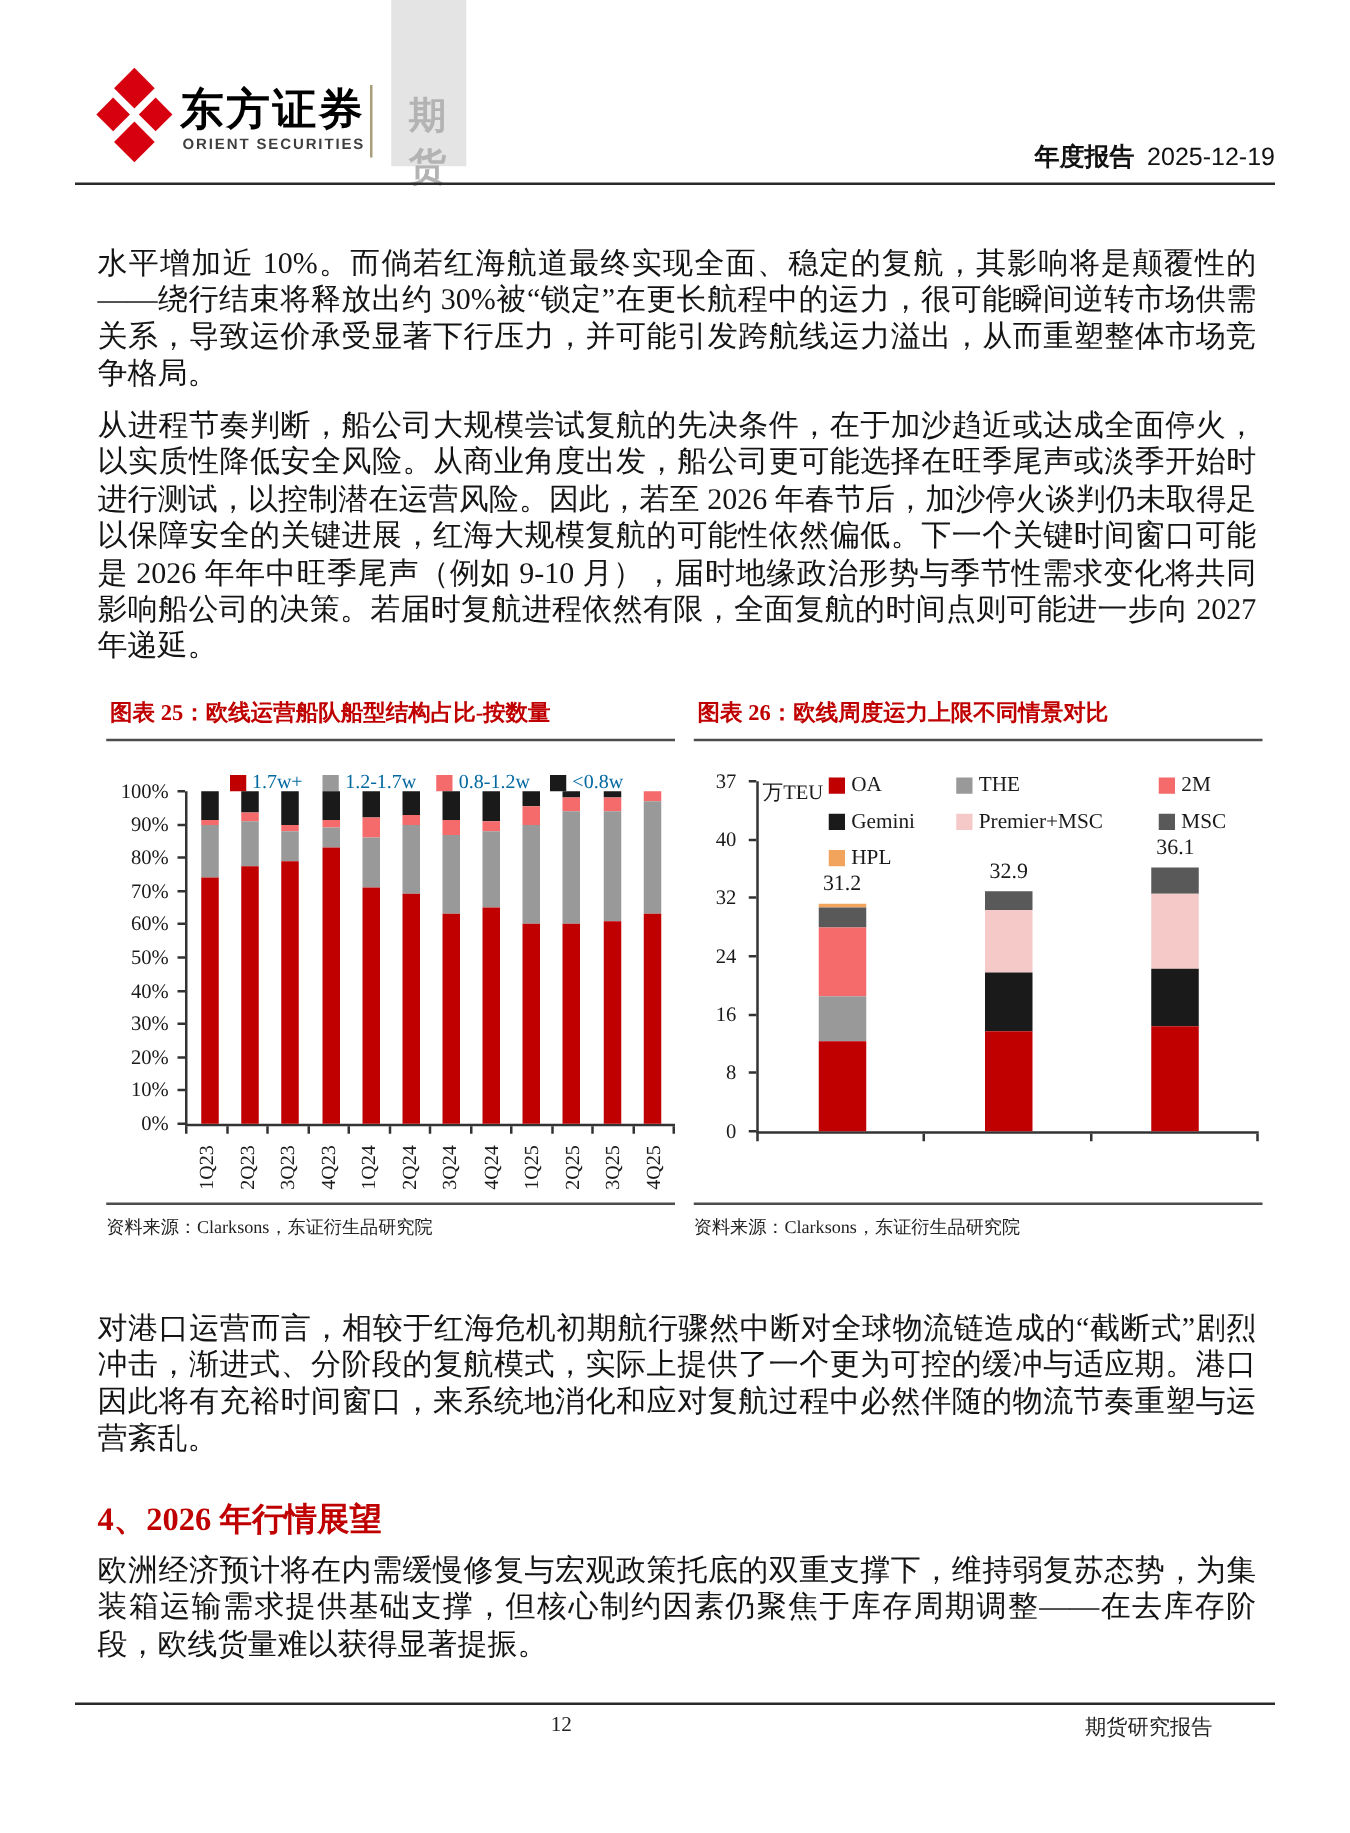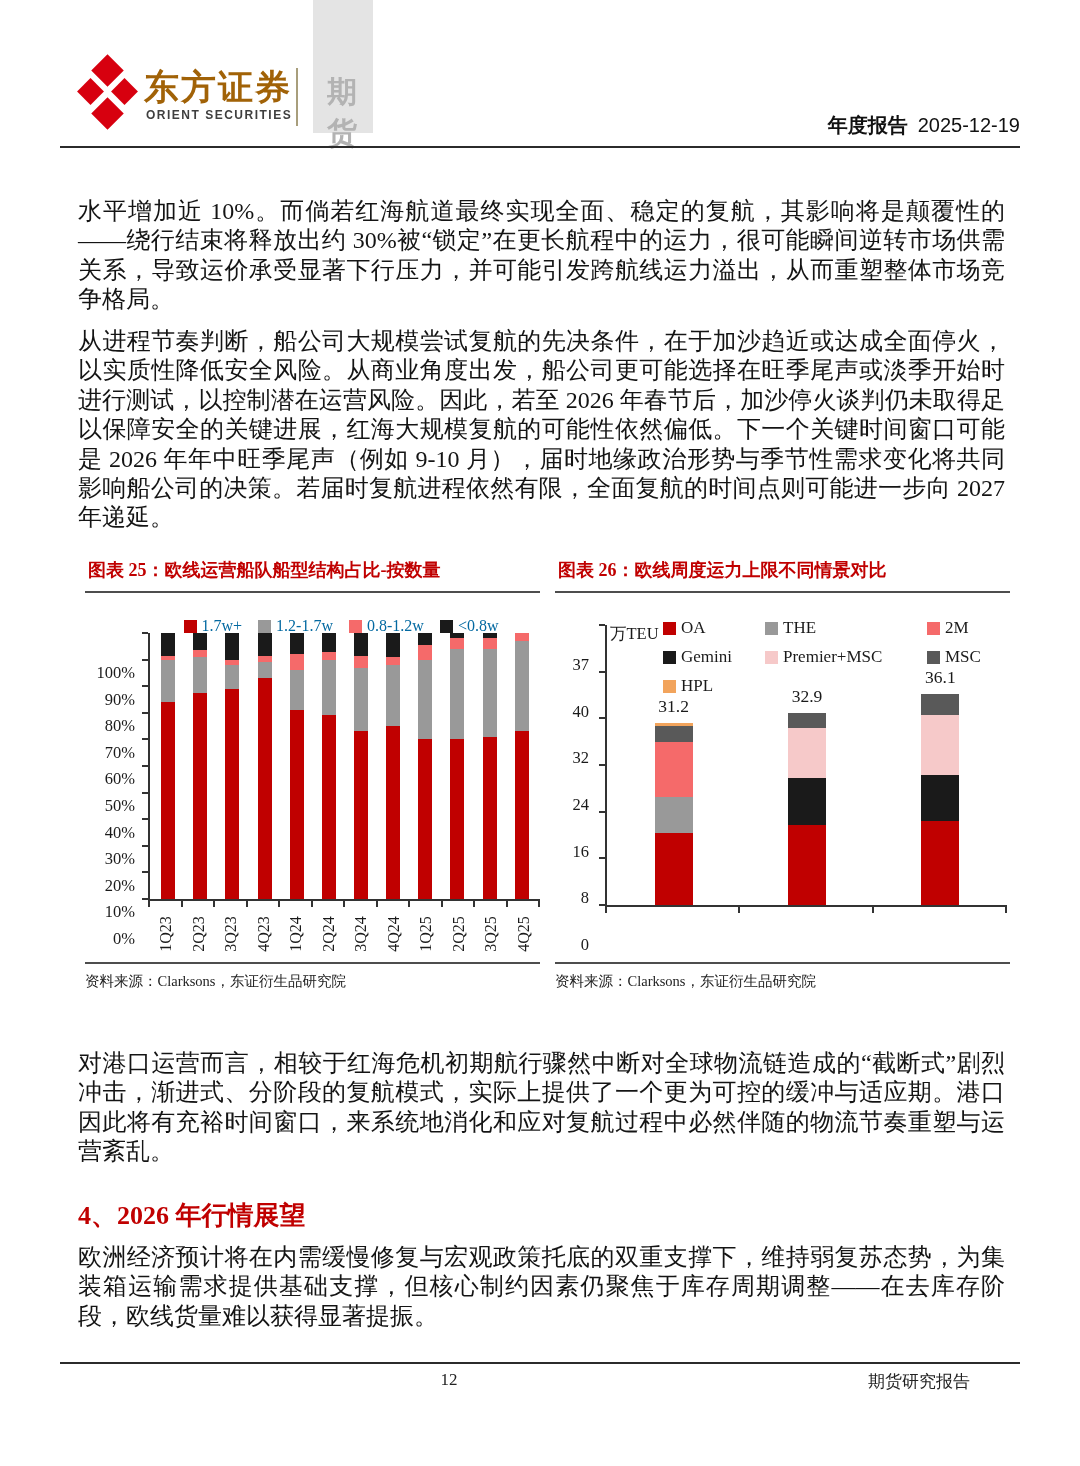"东方证券" .brand-cn { color: #a16207 -> #000000 }
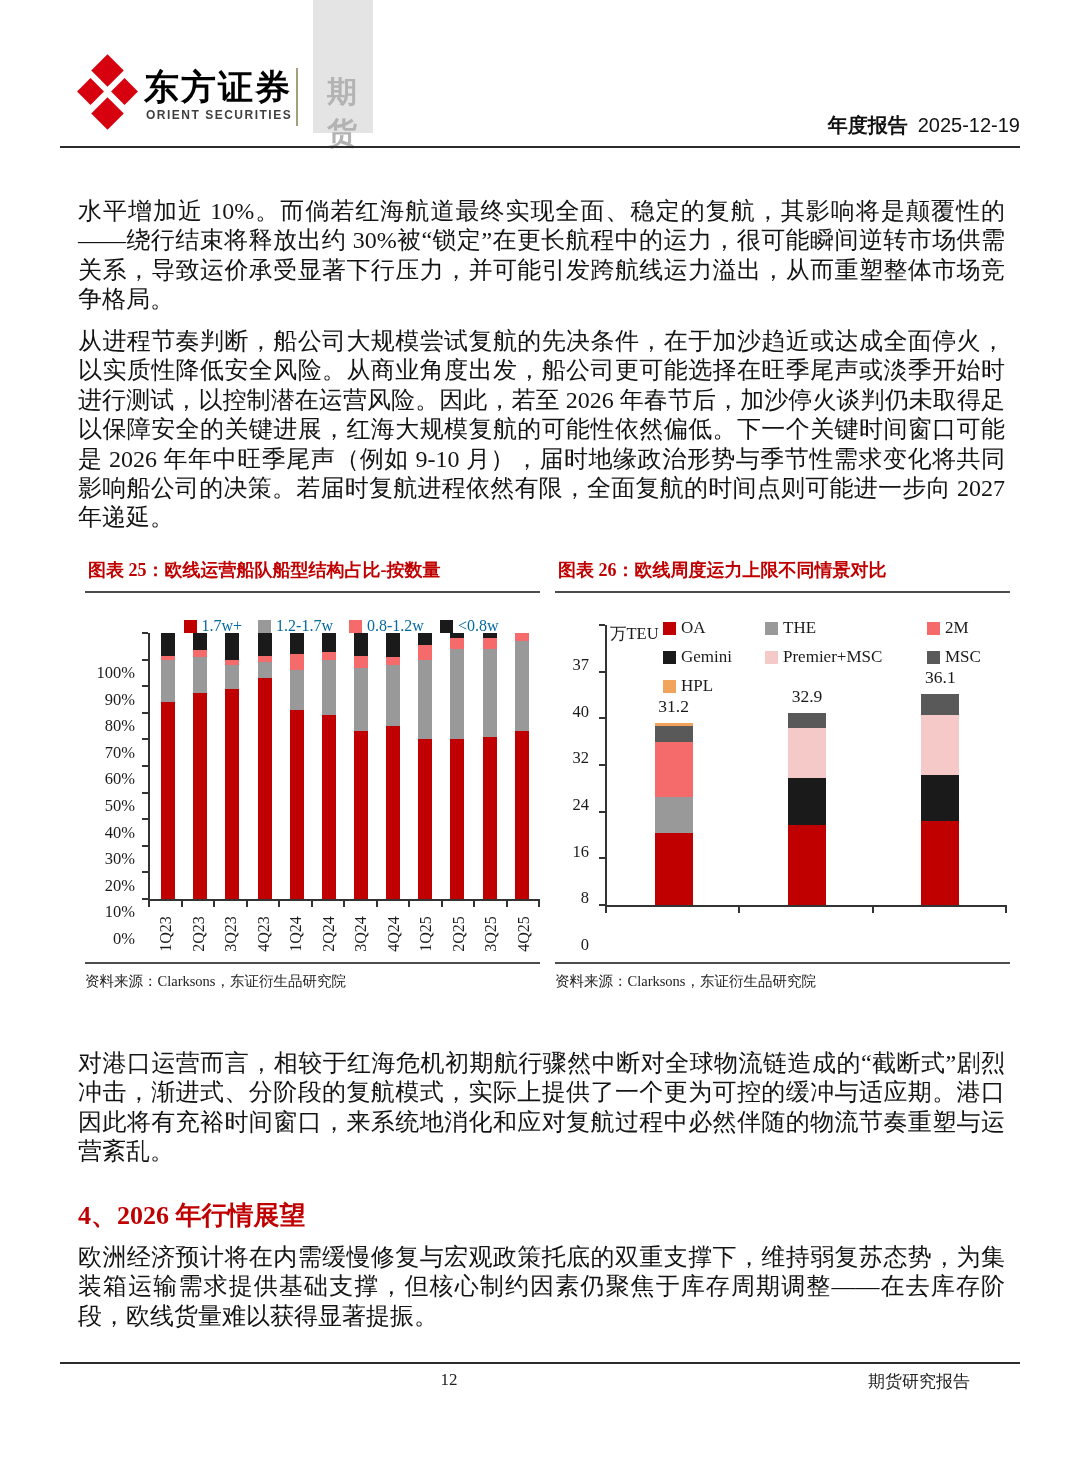"100%" .yl { margin-top: 40px -> none }
